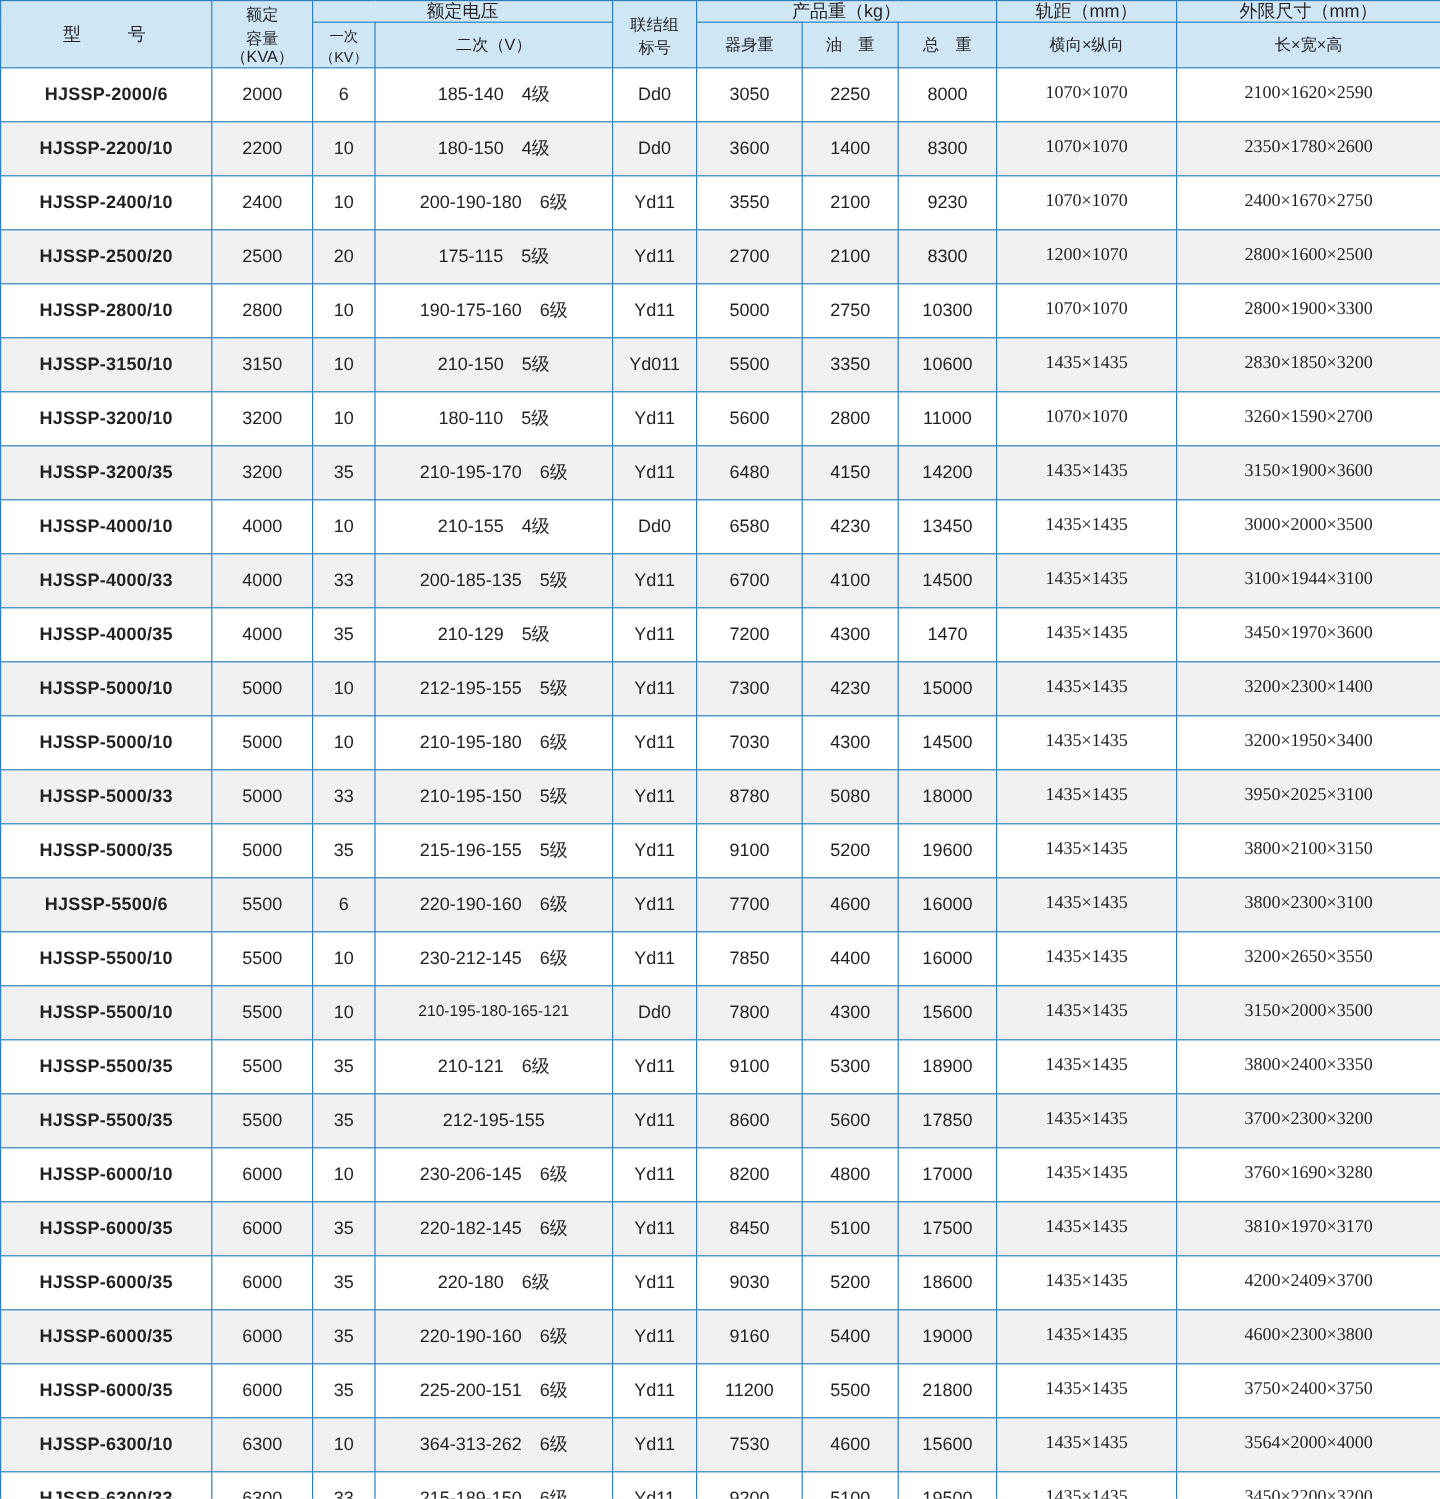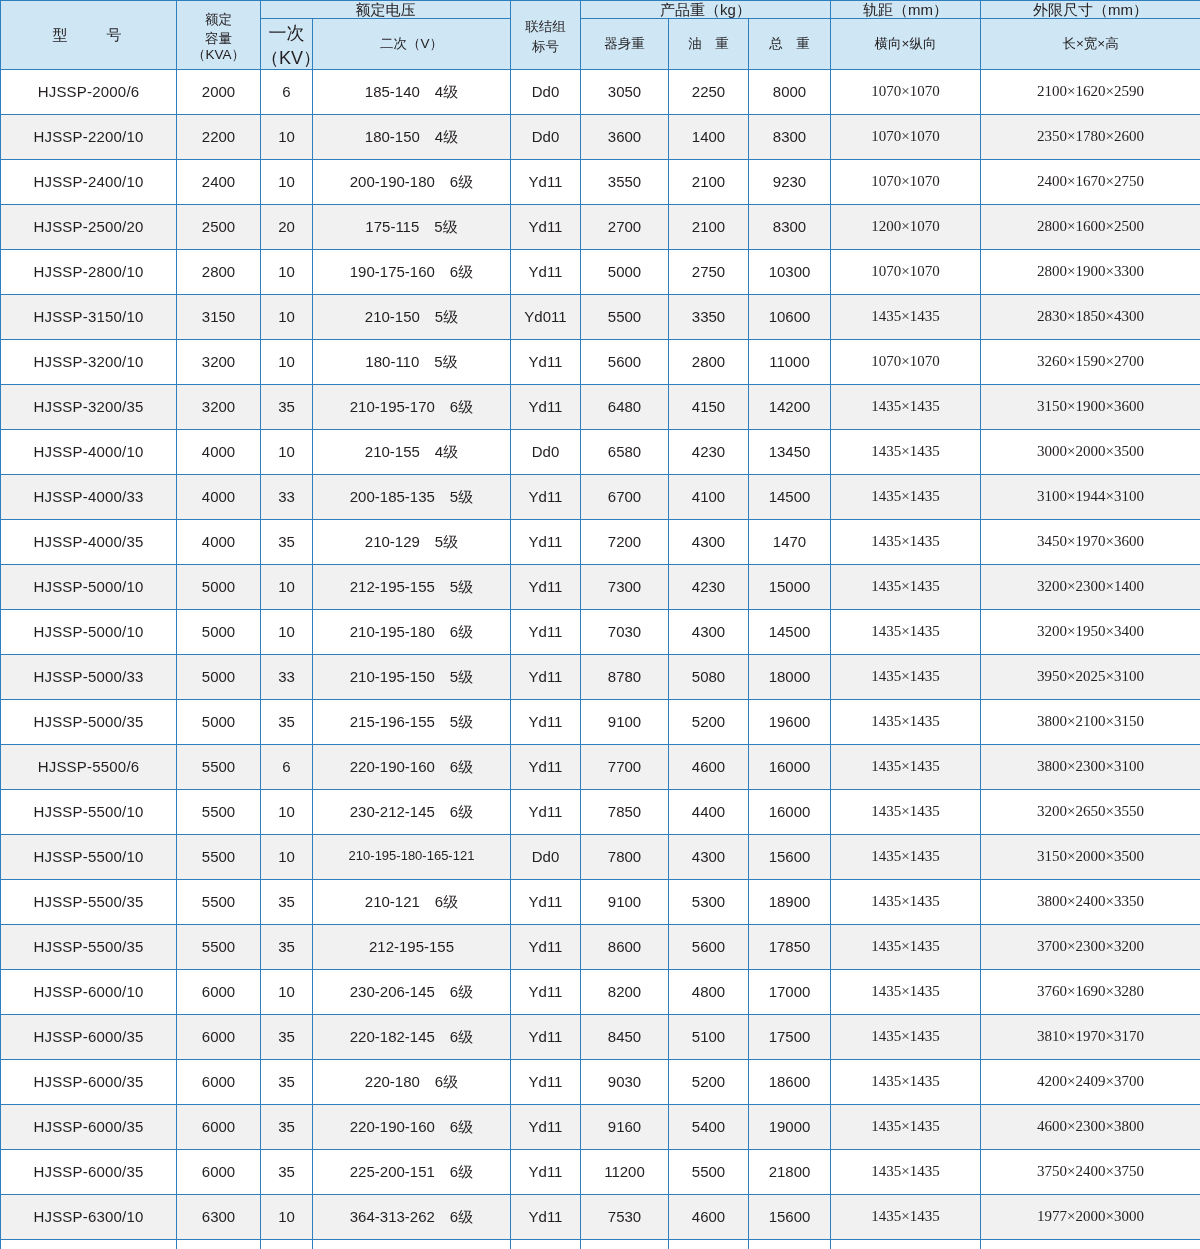"一次" thead th.tiny { font-size: 18px -> 12px }
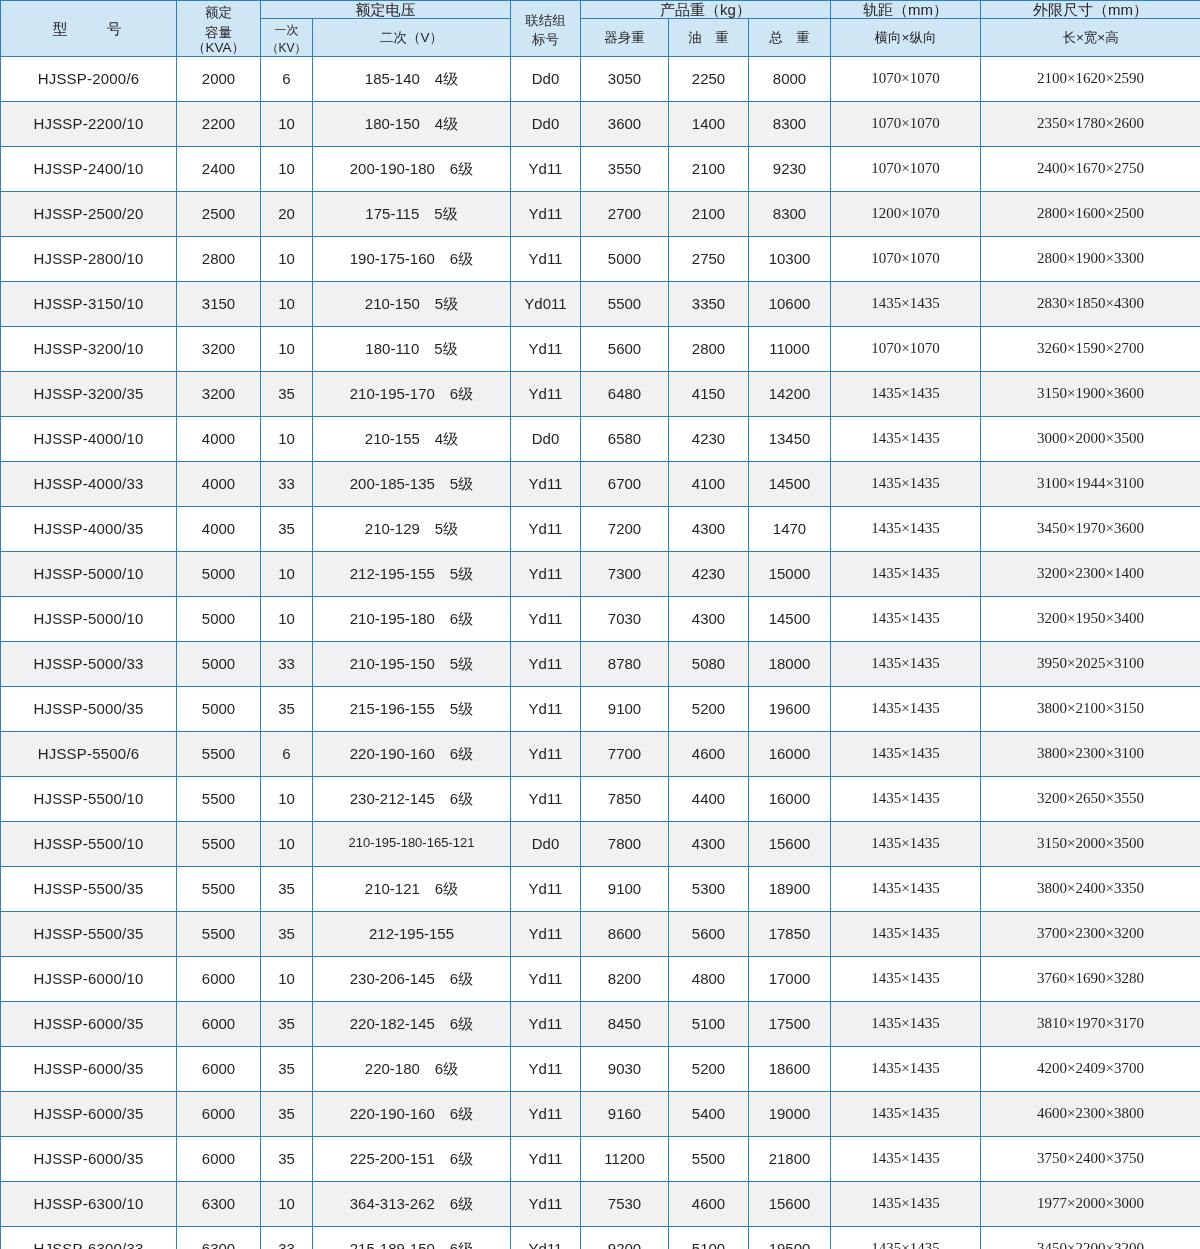"HJSSP-2000/6" td.model { font-weight: none -> bold }
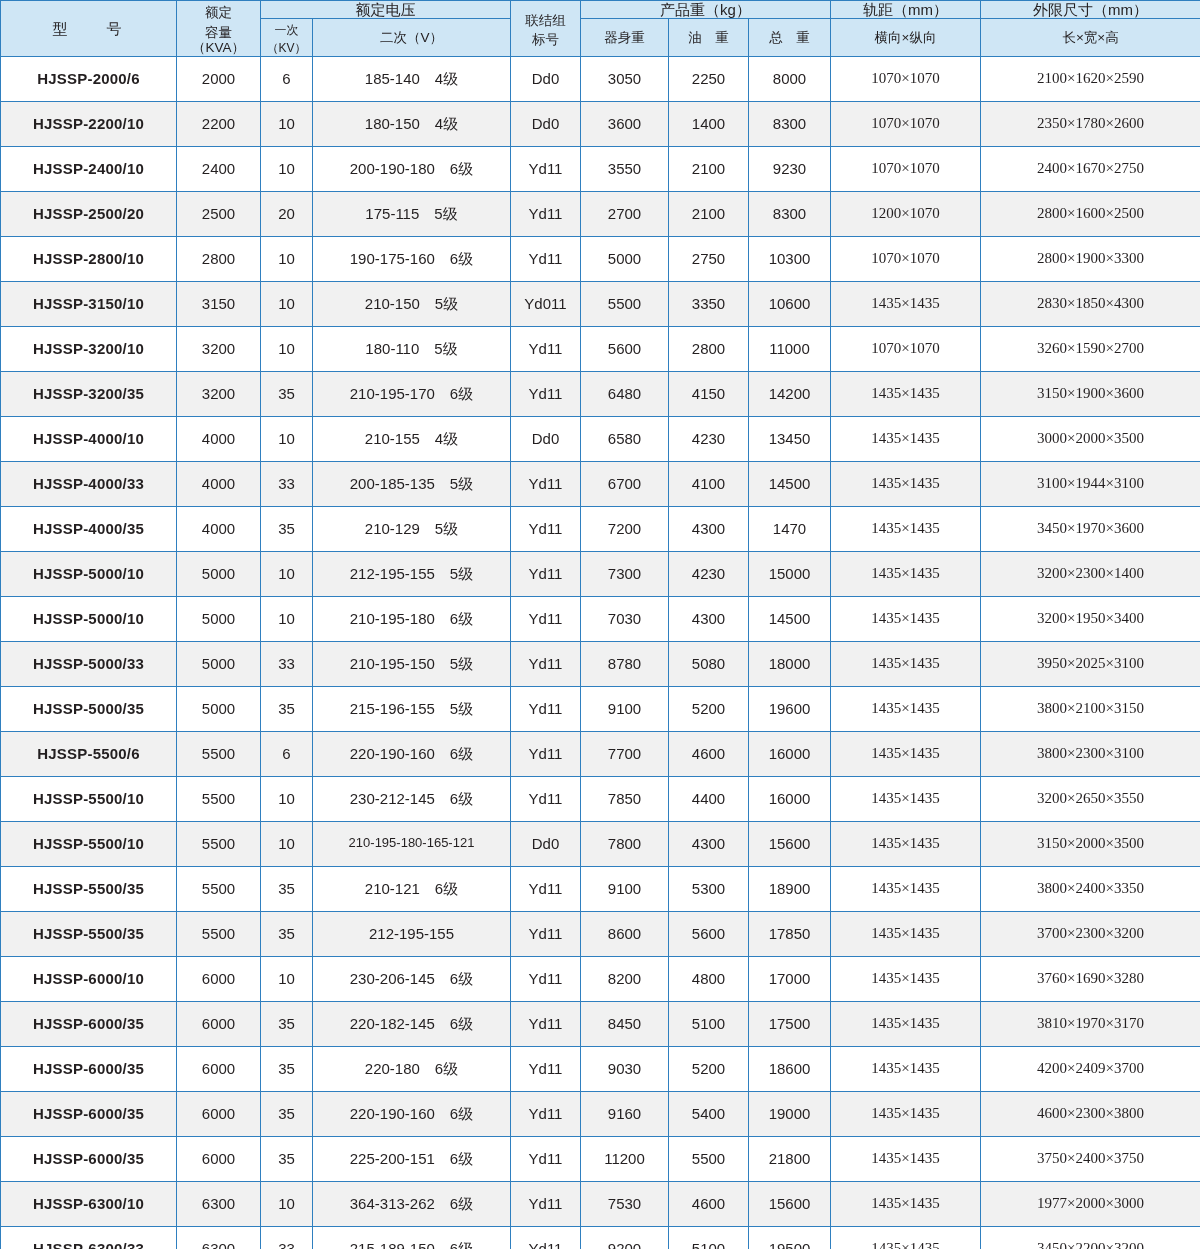"2830×1850×4300" td.dim { text: 4300 -> 3200 }
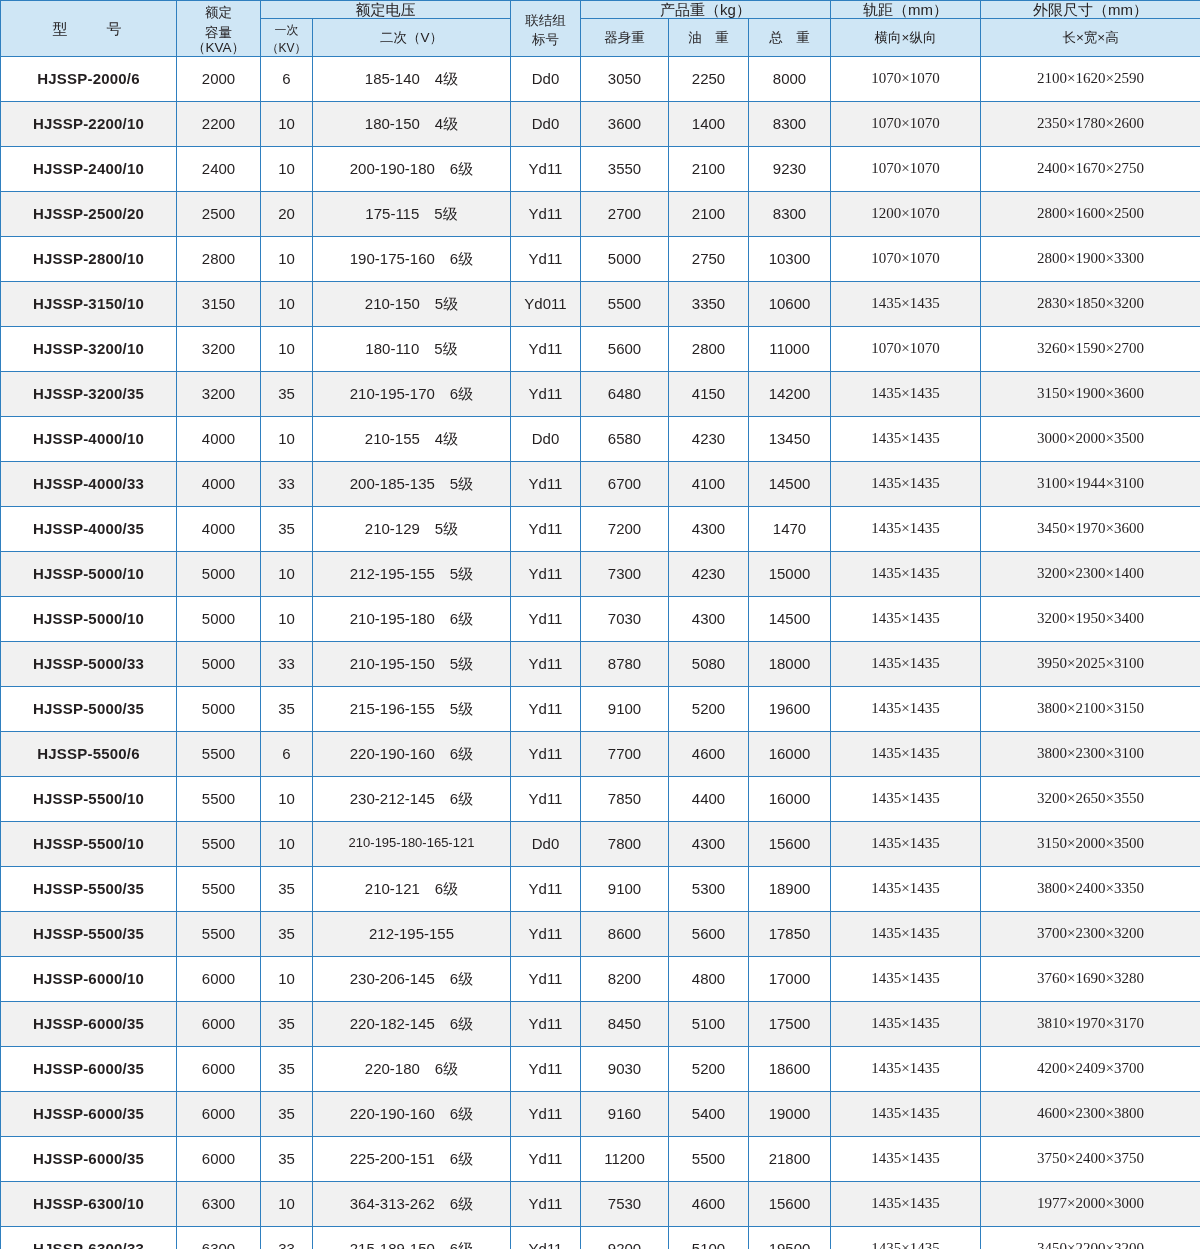"1977×2000×3000" td.dim { text: 1977×2000×3000 -> 3564×2000×4000 }
